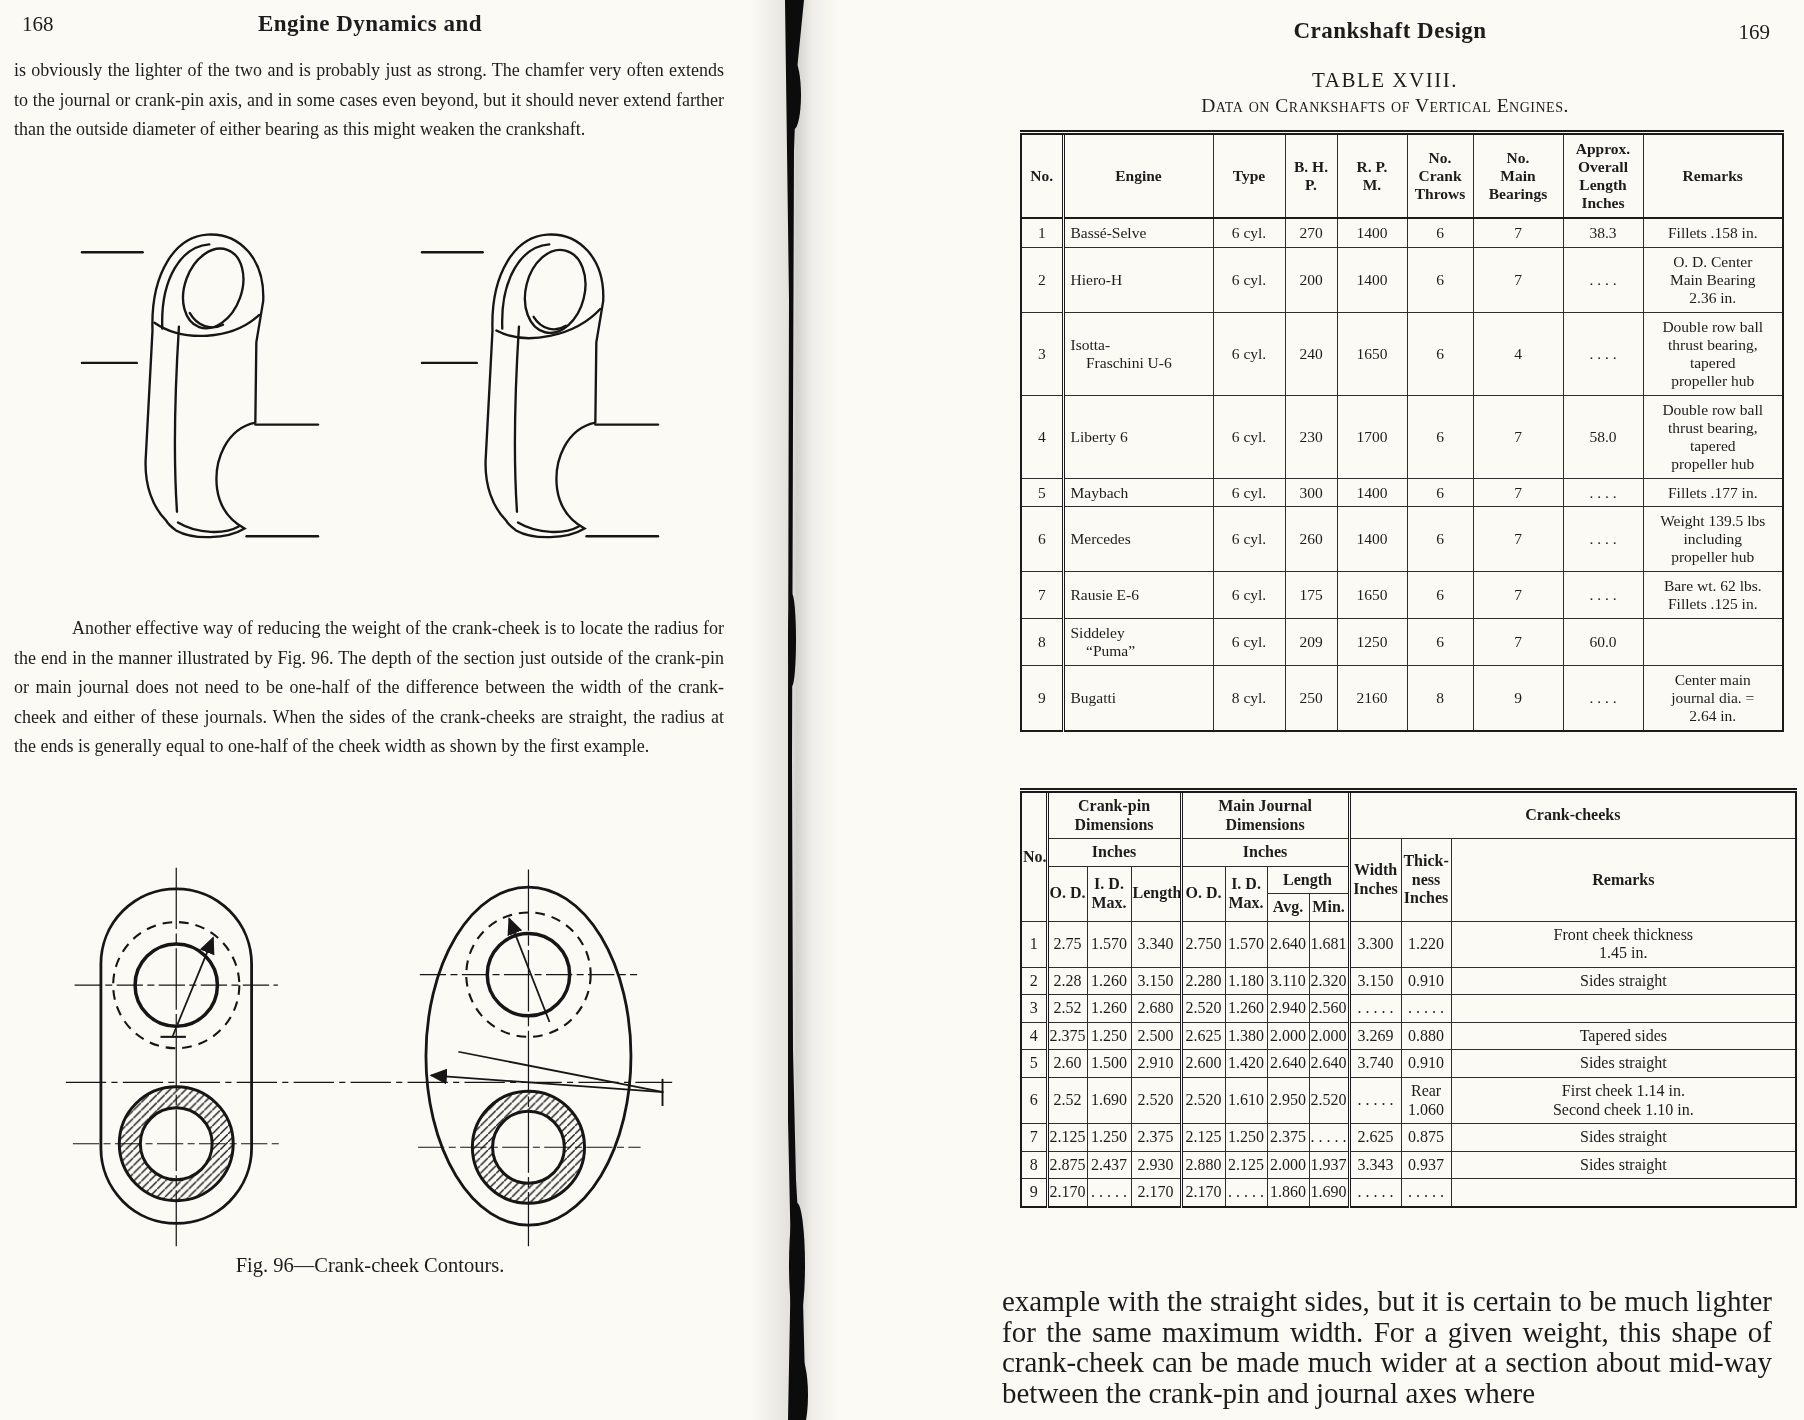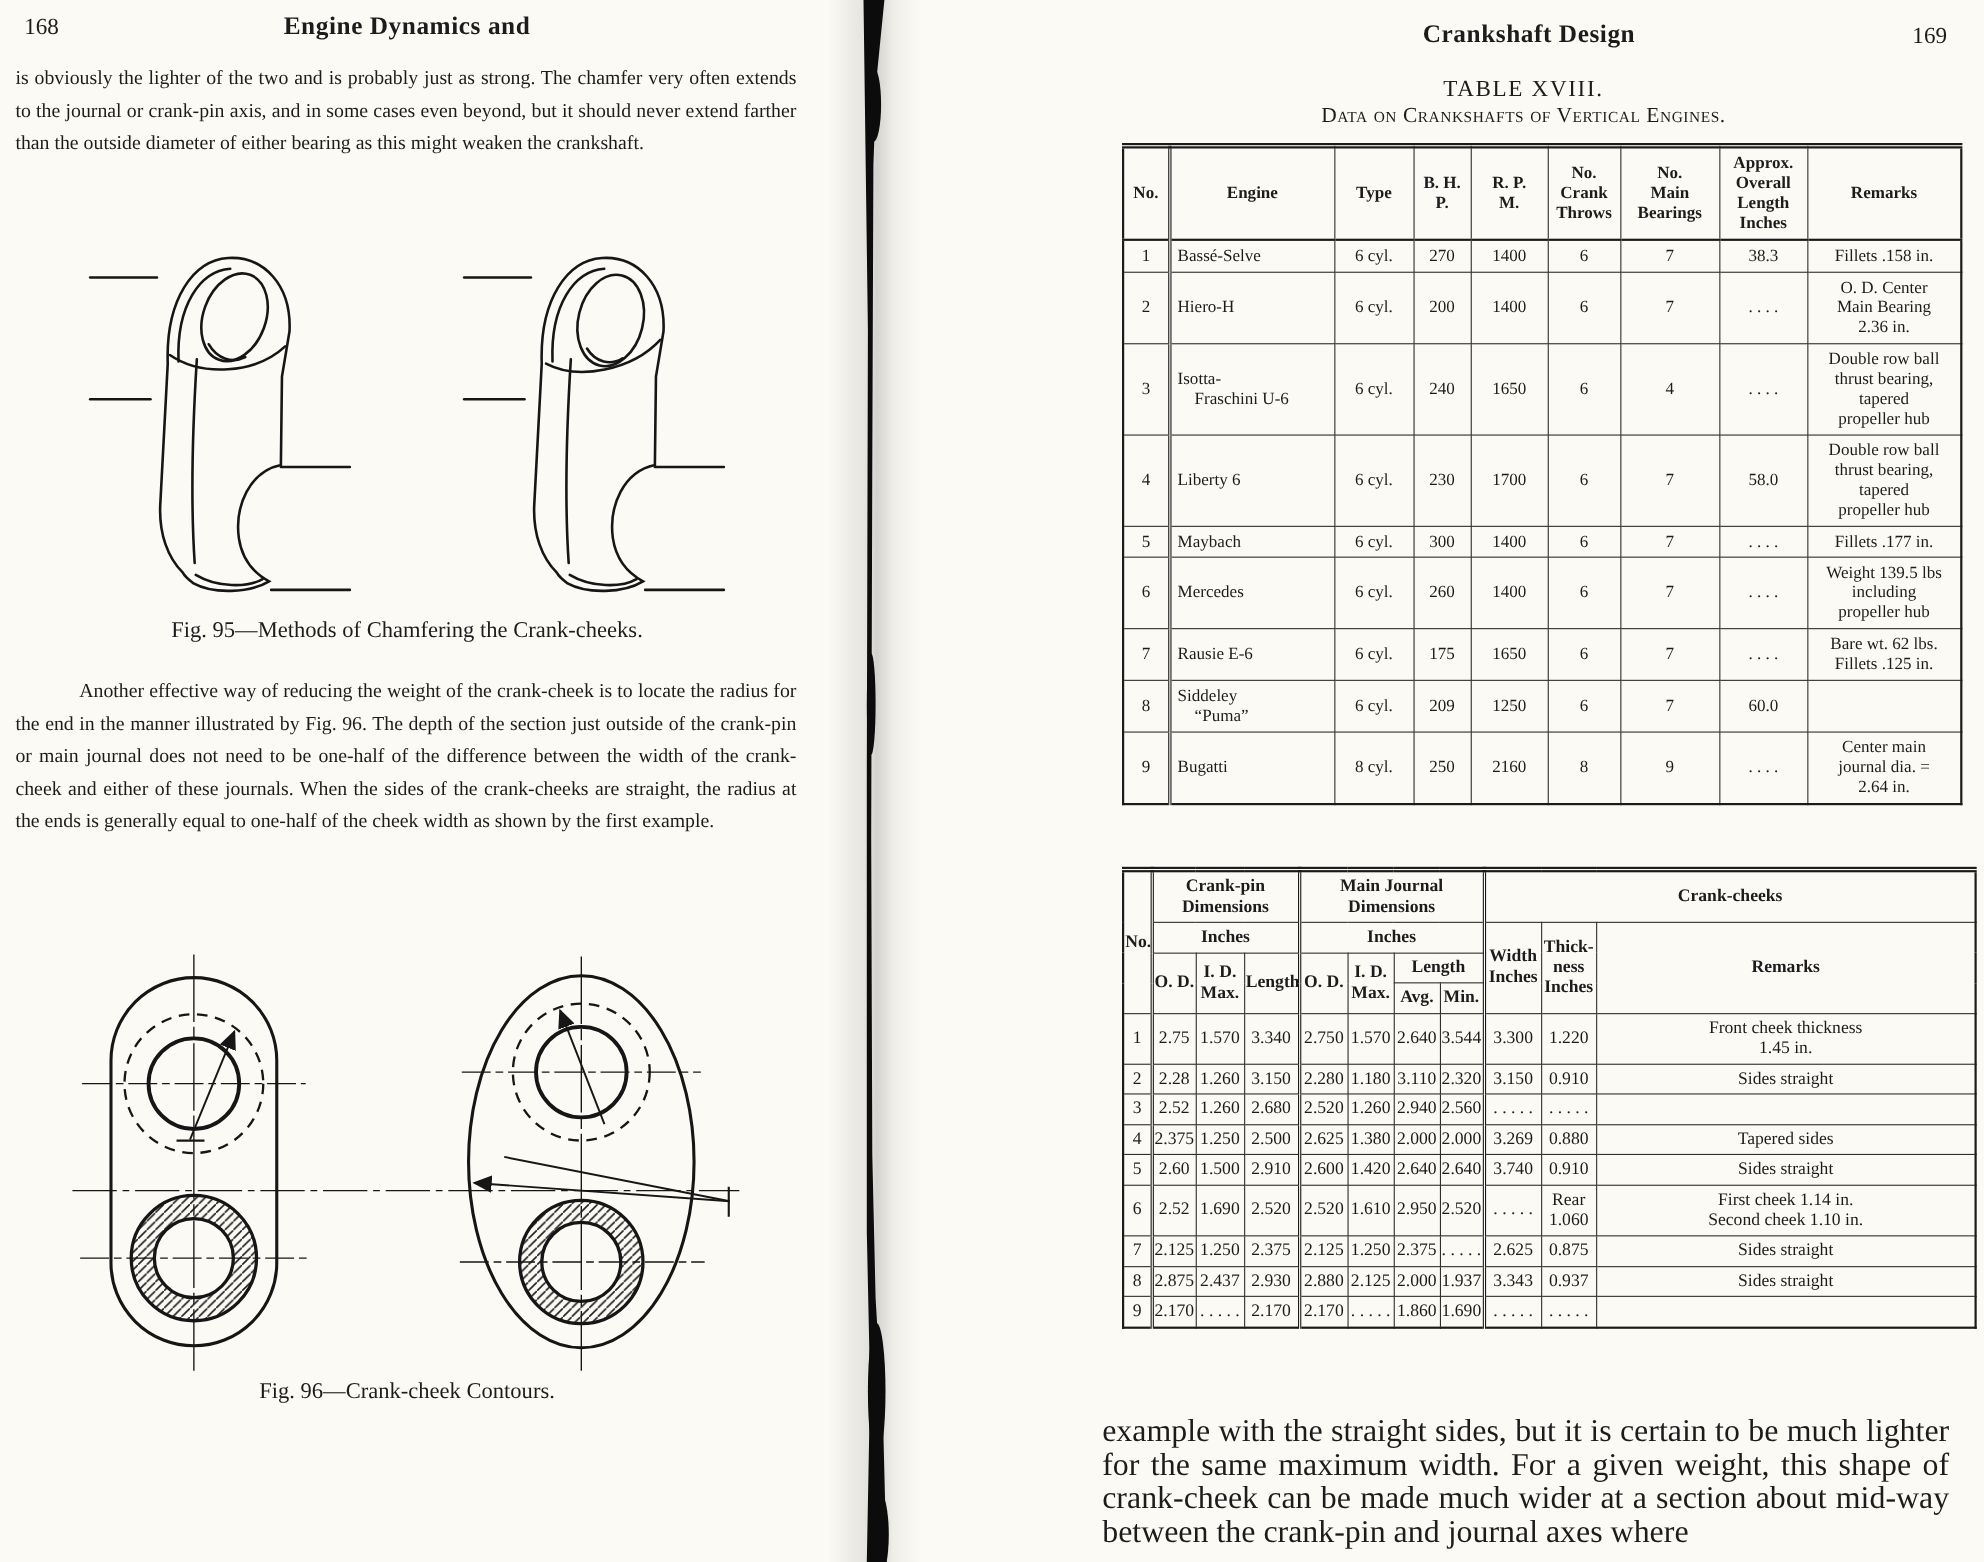"Fig. 95—Methods of Chamfering the" div.abs { html: <div>Fig. 95—Methods of Chamfering the Crank-cheeks.</div> -> none }
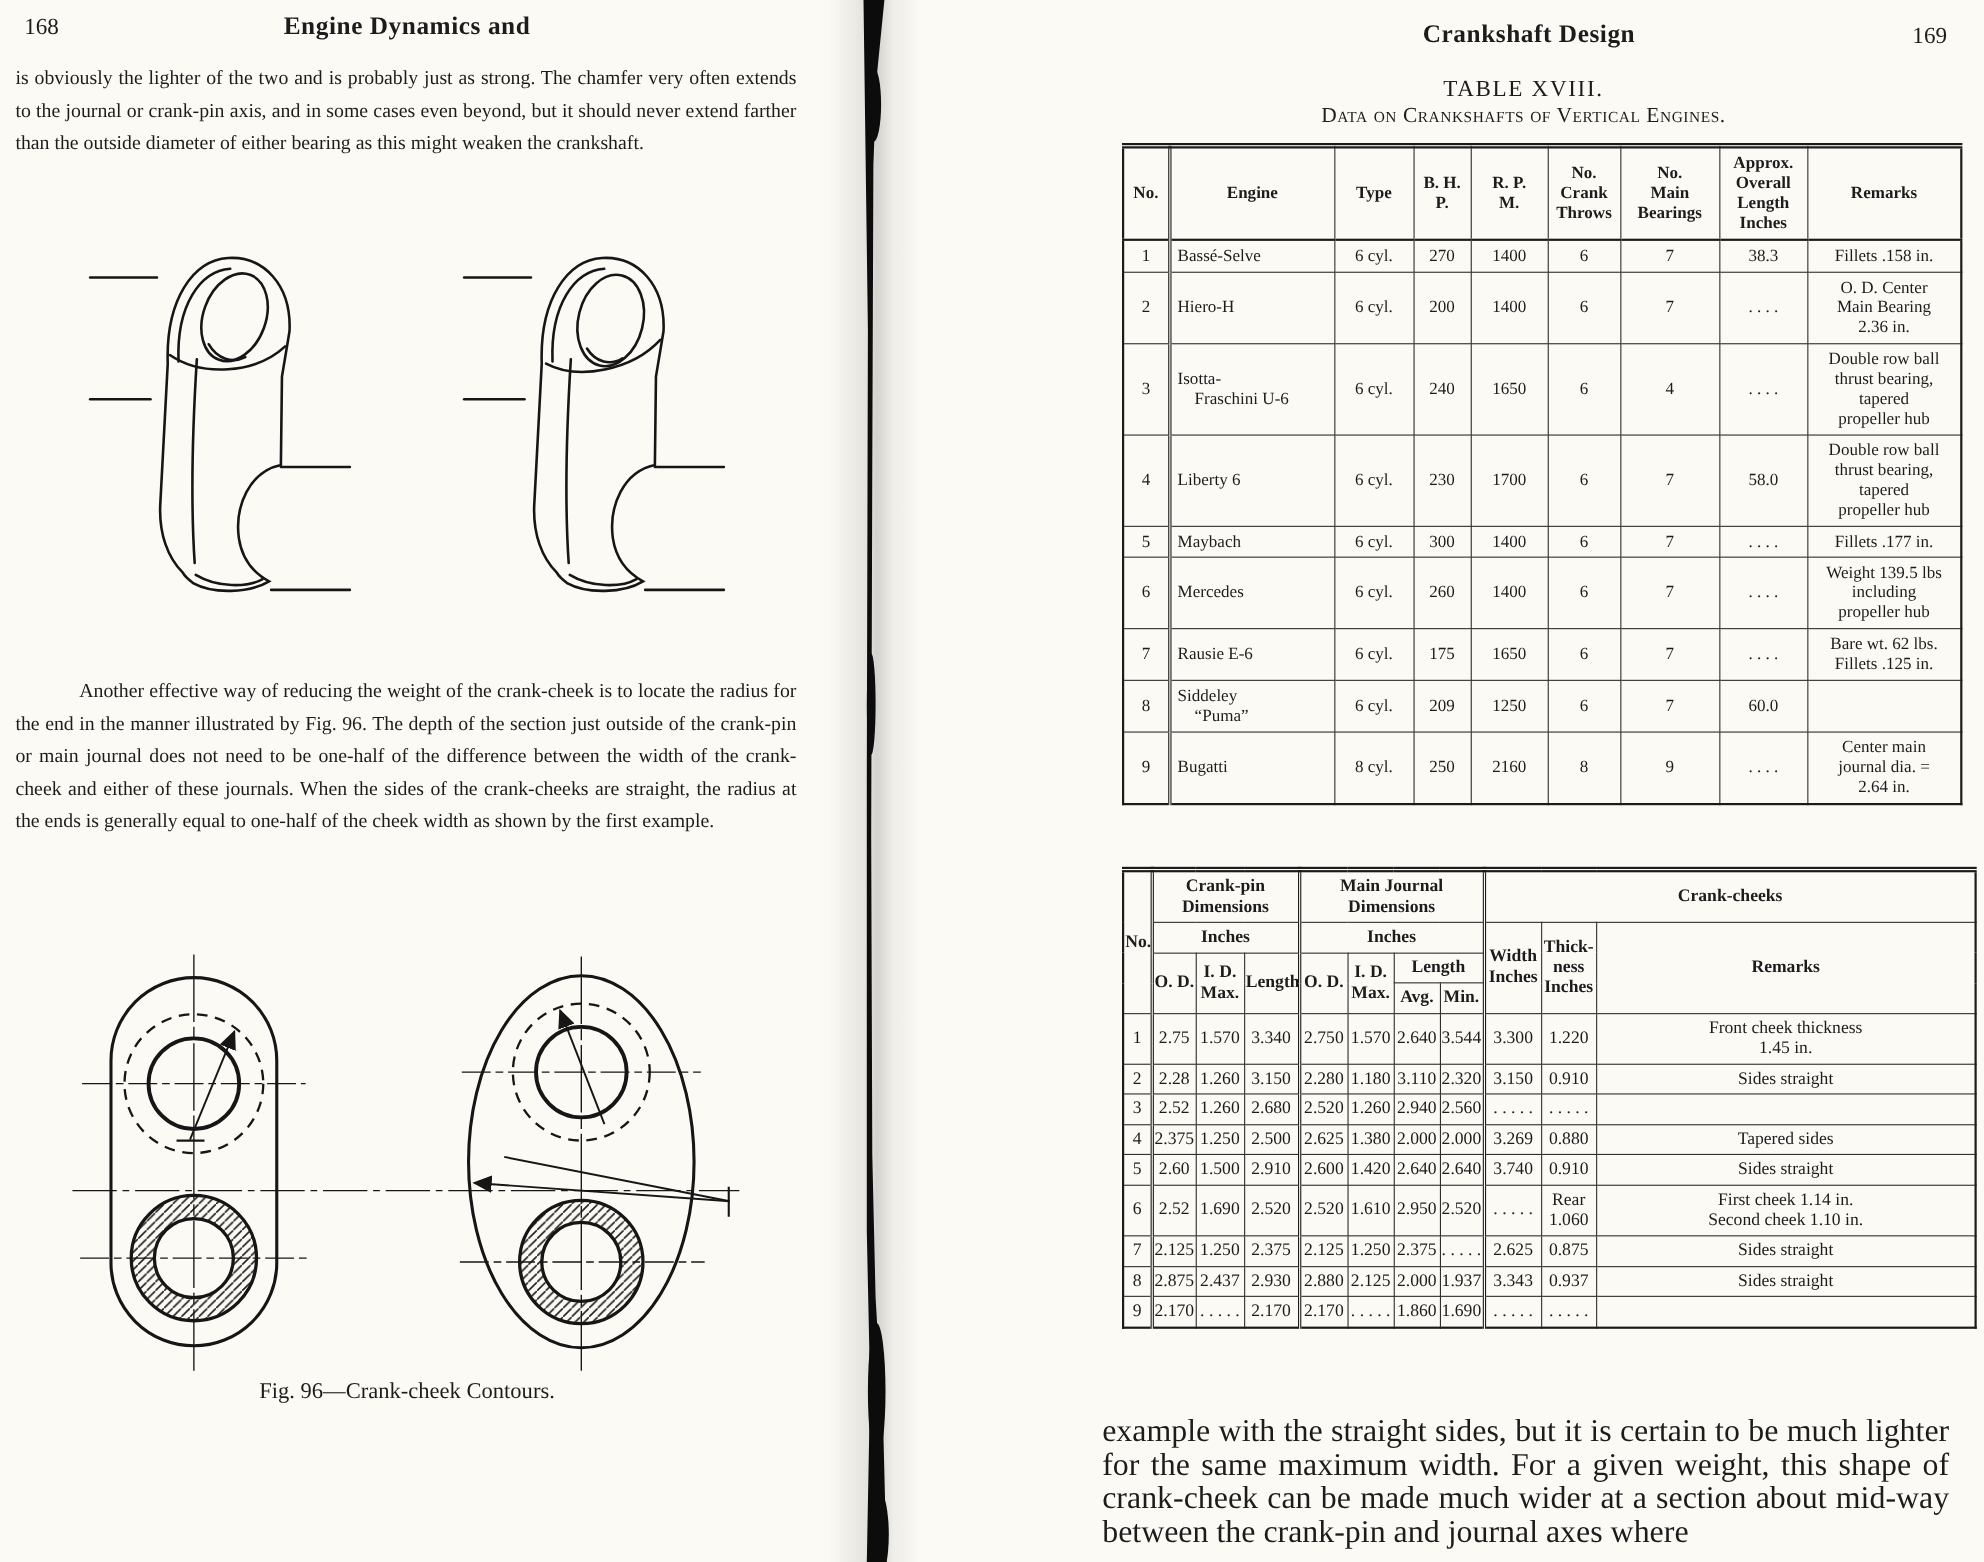"3.544" td { text: 3.544 -> 1.681 }
